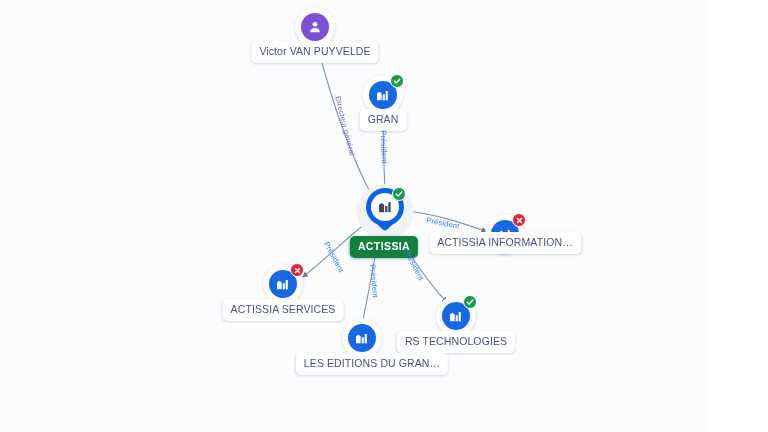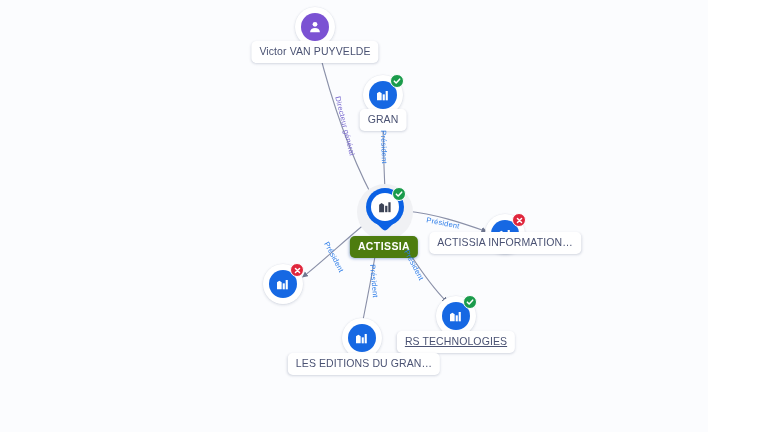"ACTISSIA" .label-chip.selected { background: #4d7c0f -> #15803d }
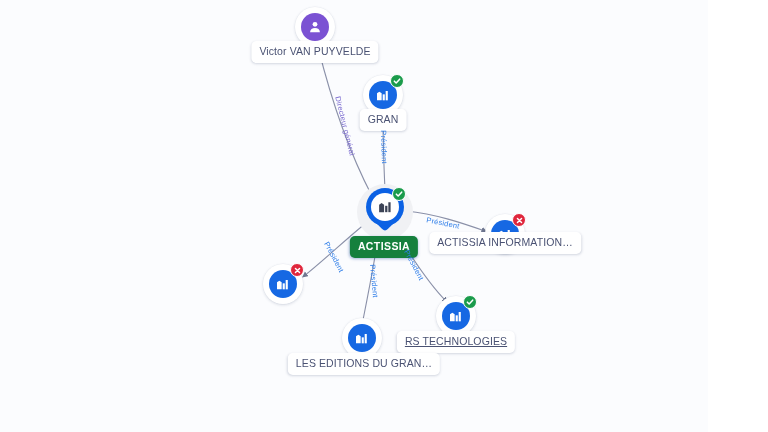"ACTISSIA SERVICES" div.label-chip { html: none -> <div>ACTISSIA SERVICES</div> }
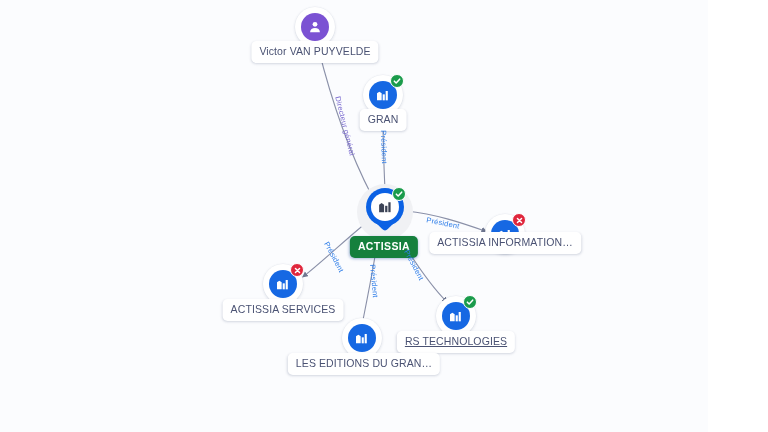"RS TECHNOLOGIES" div.label-chip { text-decoration: underline -> none }
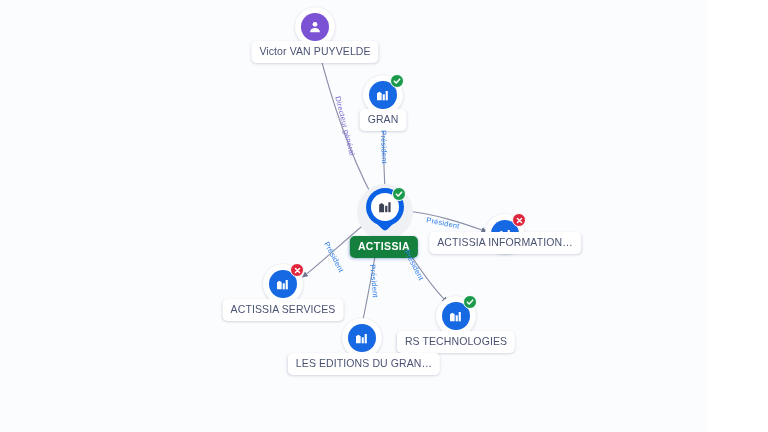"LES EDITIONS DU GRAN…" div.label-chip { left: 364px -> 372px }
